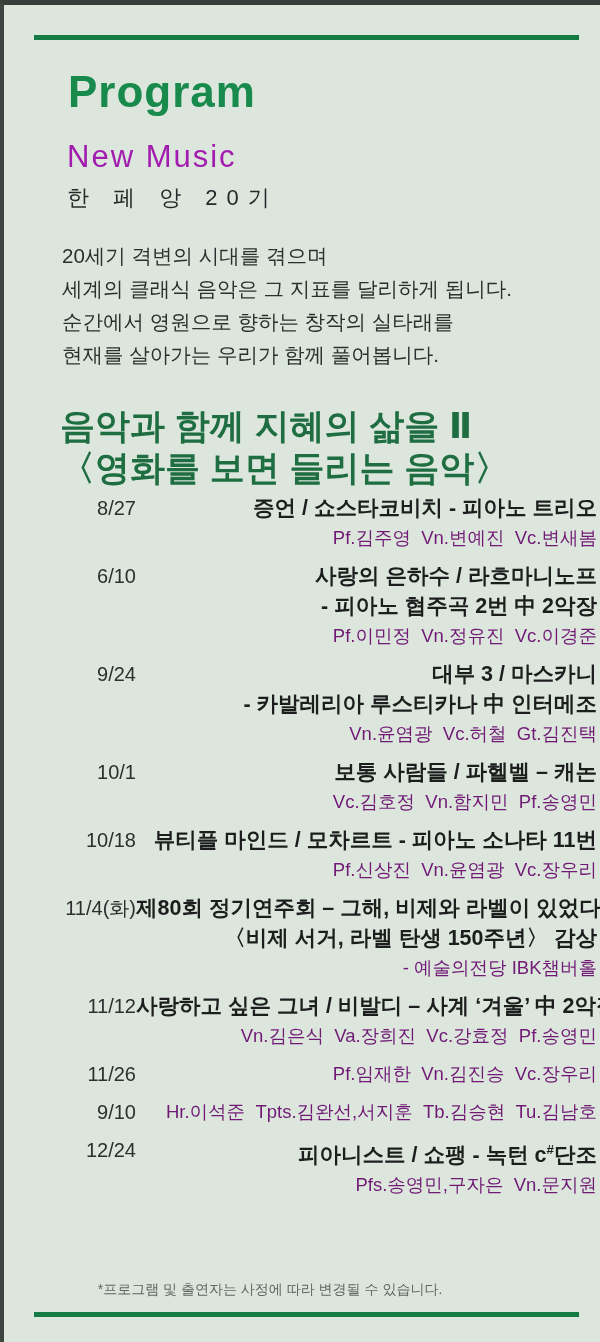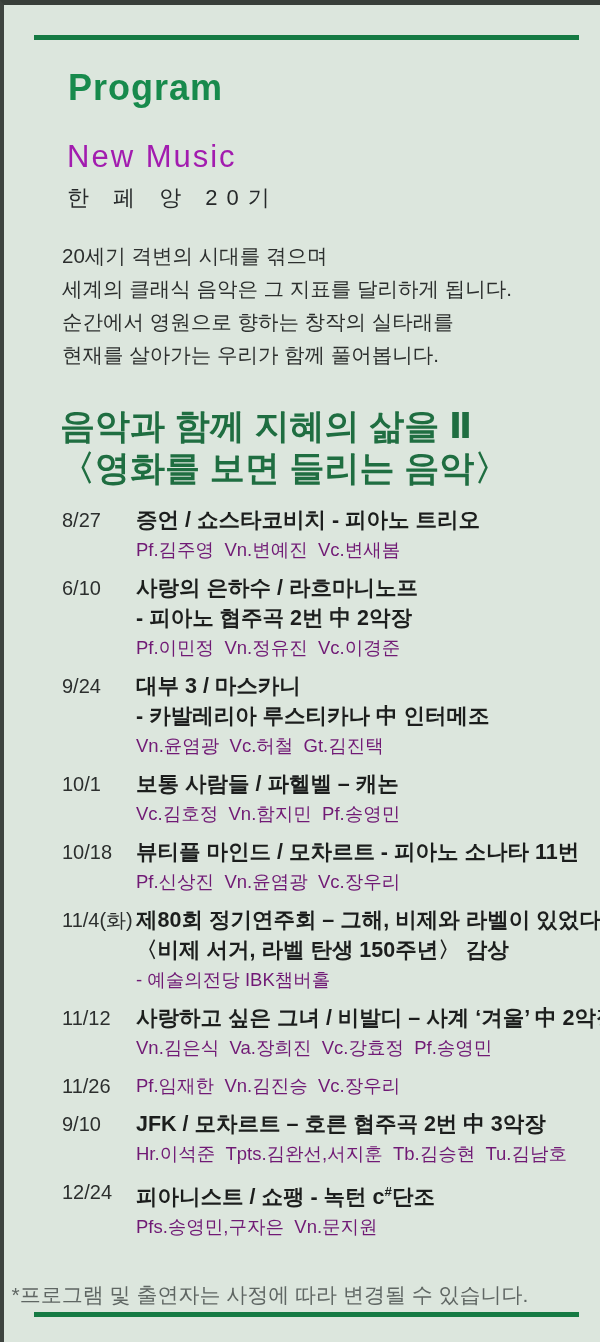"Program" .program-title { font-size: 36px -> 44px }
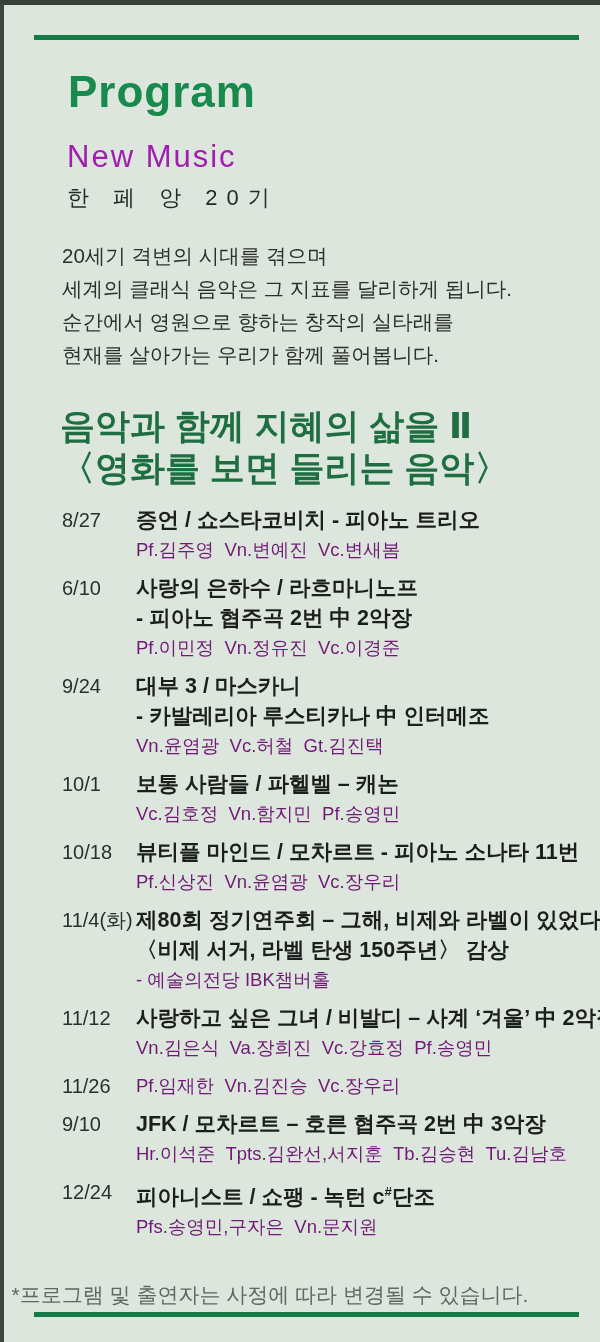"8/27" .events { text-align: none -> right; top: 500px -> 488px }
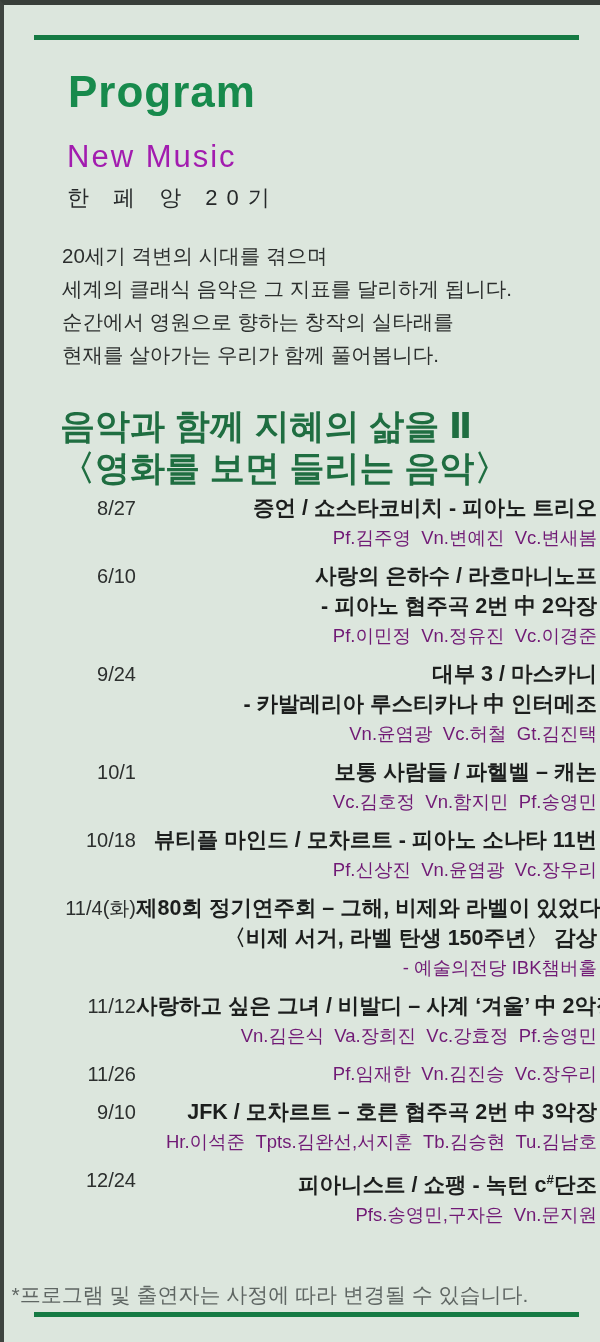"JFK / 모차르트 – 호른" div.event-title { html: <div>JFK / 모차르트 – 호른 협주곡 2번 中 3악장</div> -> none }
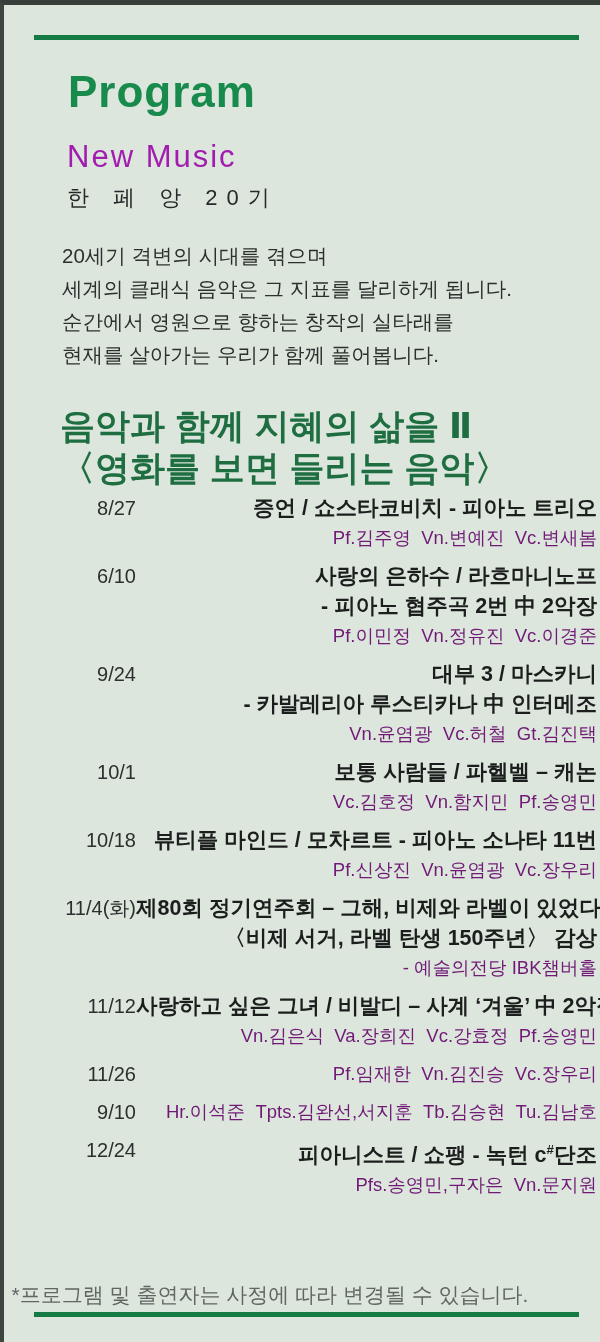"*프로그램 및 출연자는 사정에 따라" .footnote { font-size: 21px -> 14px }
